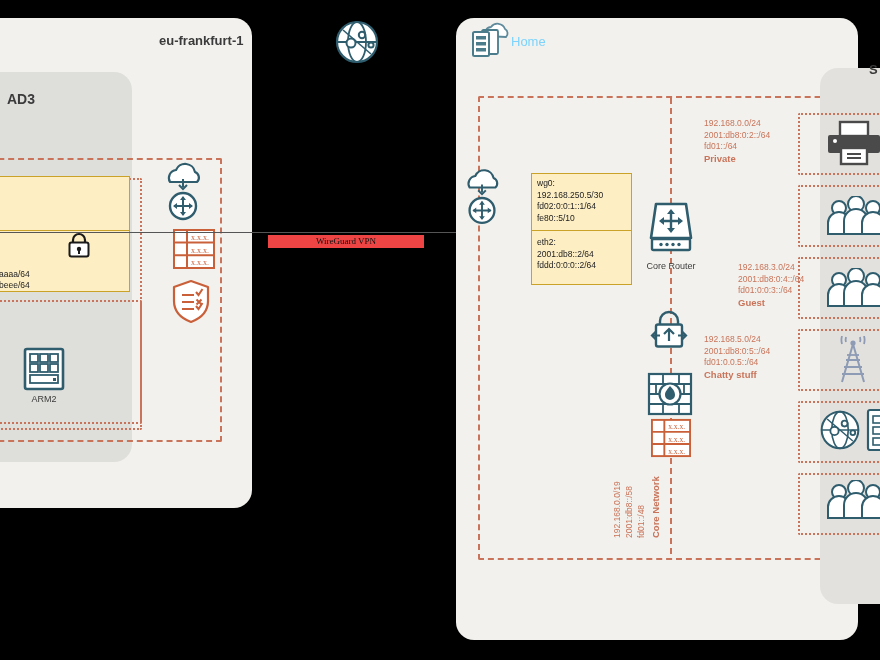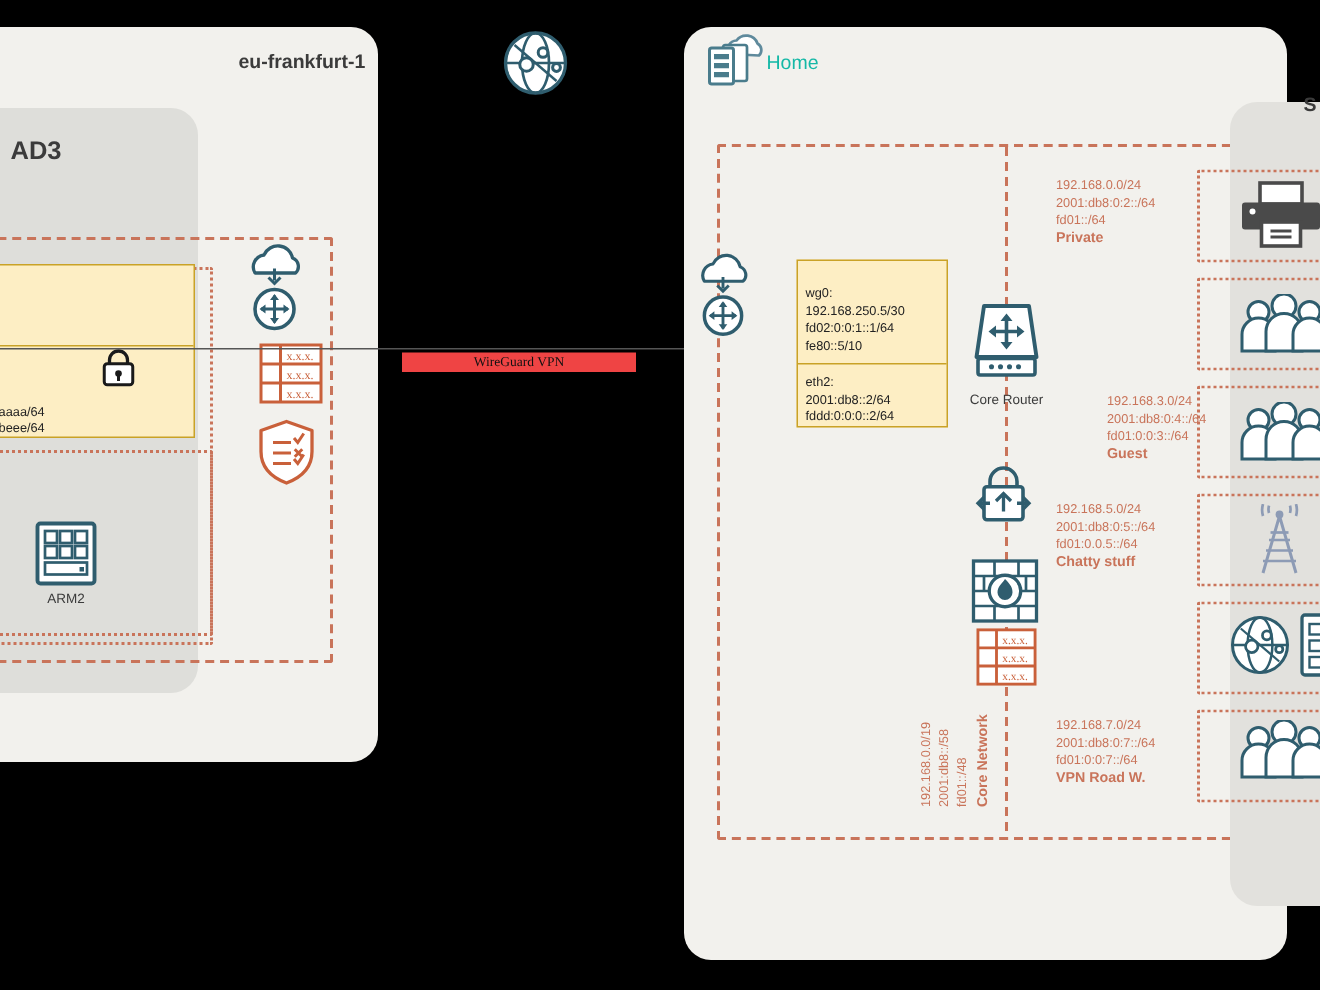"Home" div.panel-title { color: #14b8a6 -> #7dd3fc }
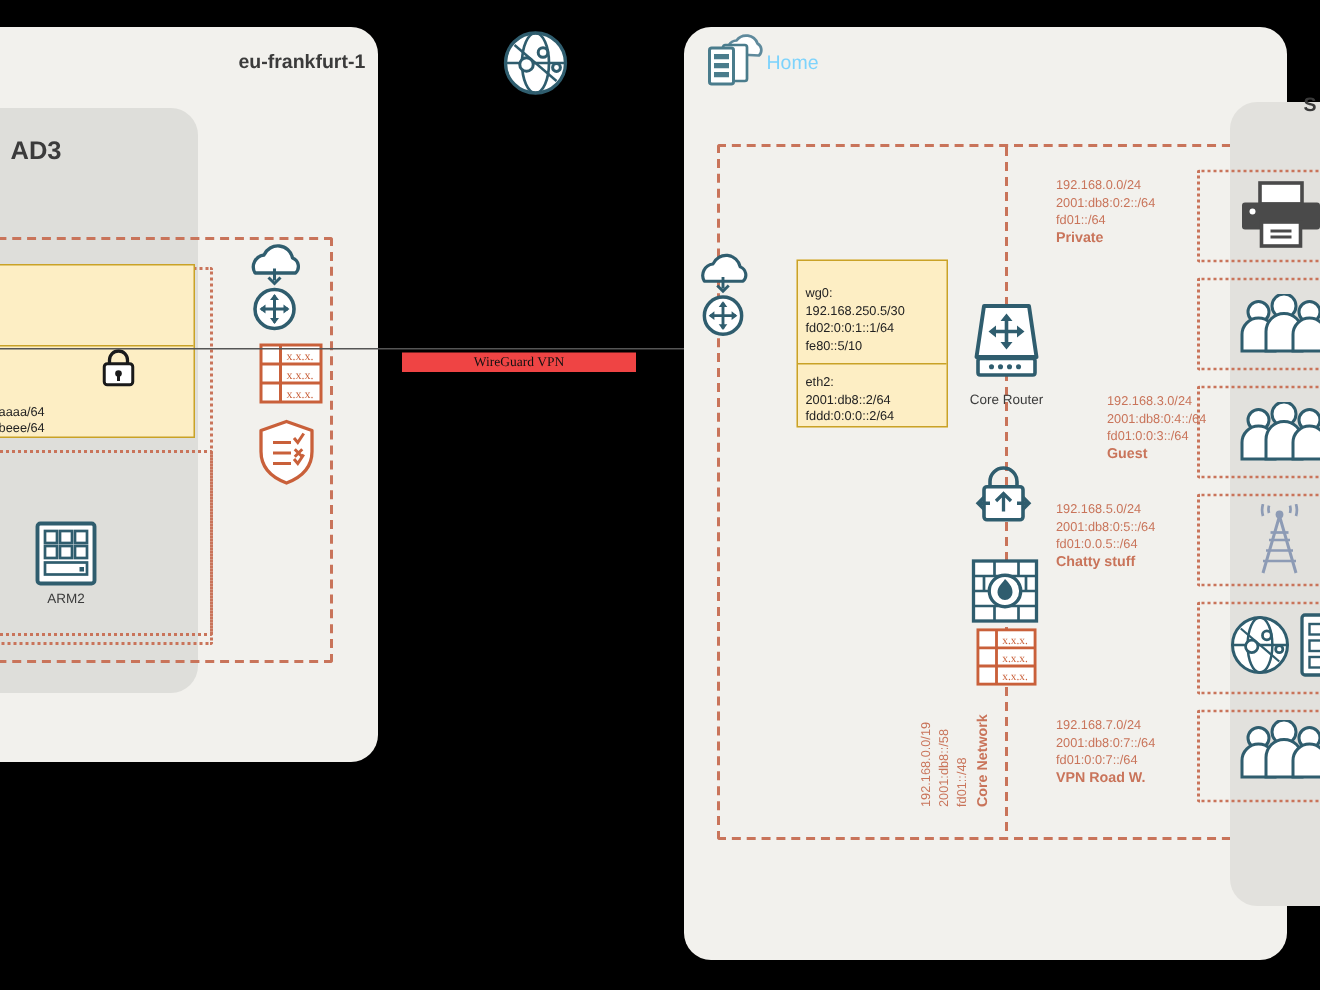"AD3" div.panel-title { font-size: 17px -> 14px }
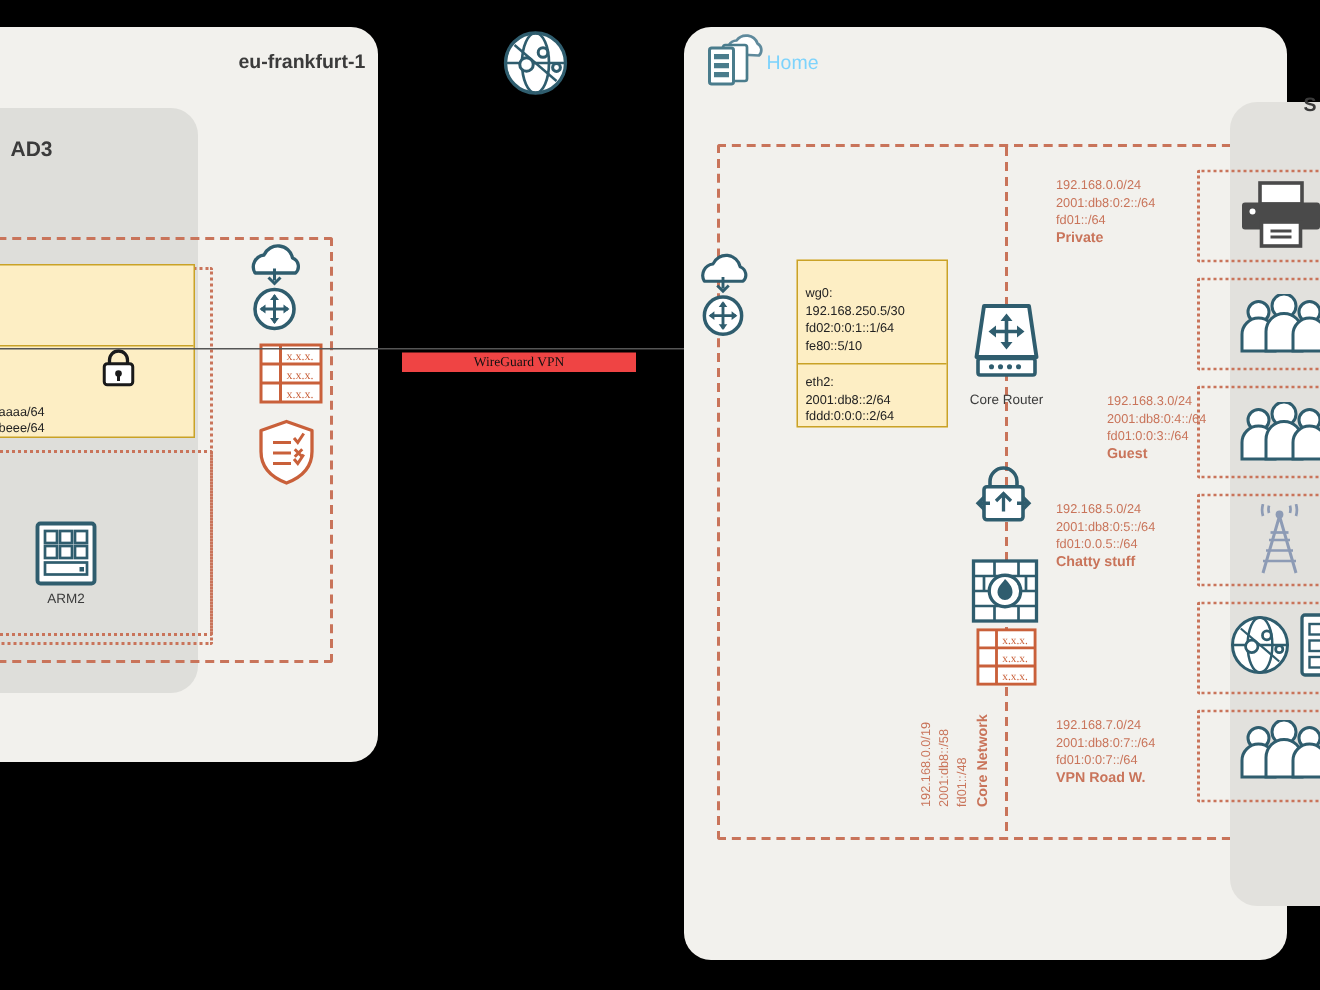"wg0:" div { padding-top: 16px -> 4px }
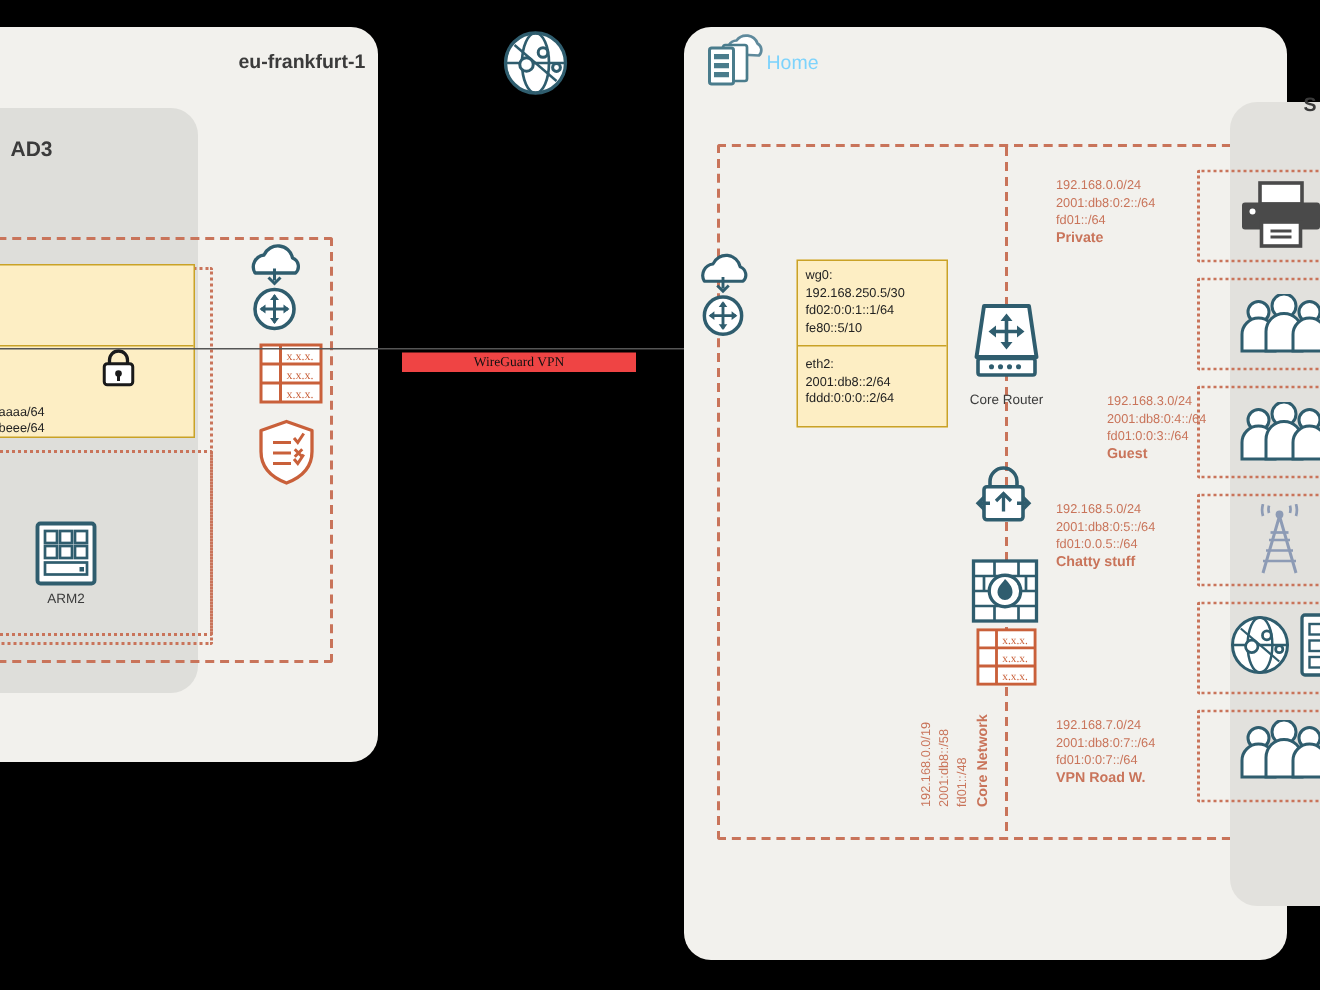"192.168.7.0/24" div.netlabel { html: <div> <div>192.168.7.0/24</div> <div>2001:db8:0:7::/64</div> <div>fd01:0:0:7::/64</div> <b>VPN Road W.</b> </div> -> none }
